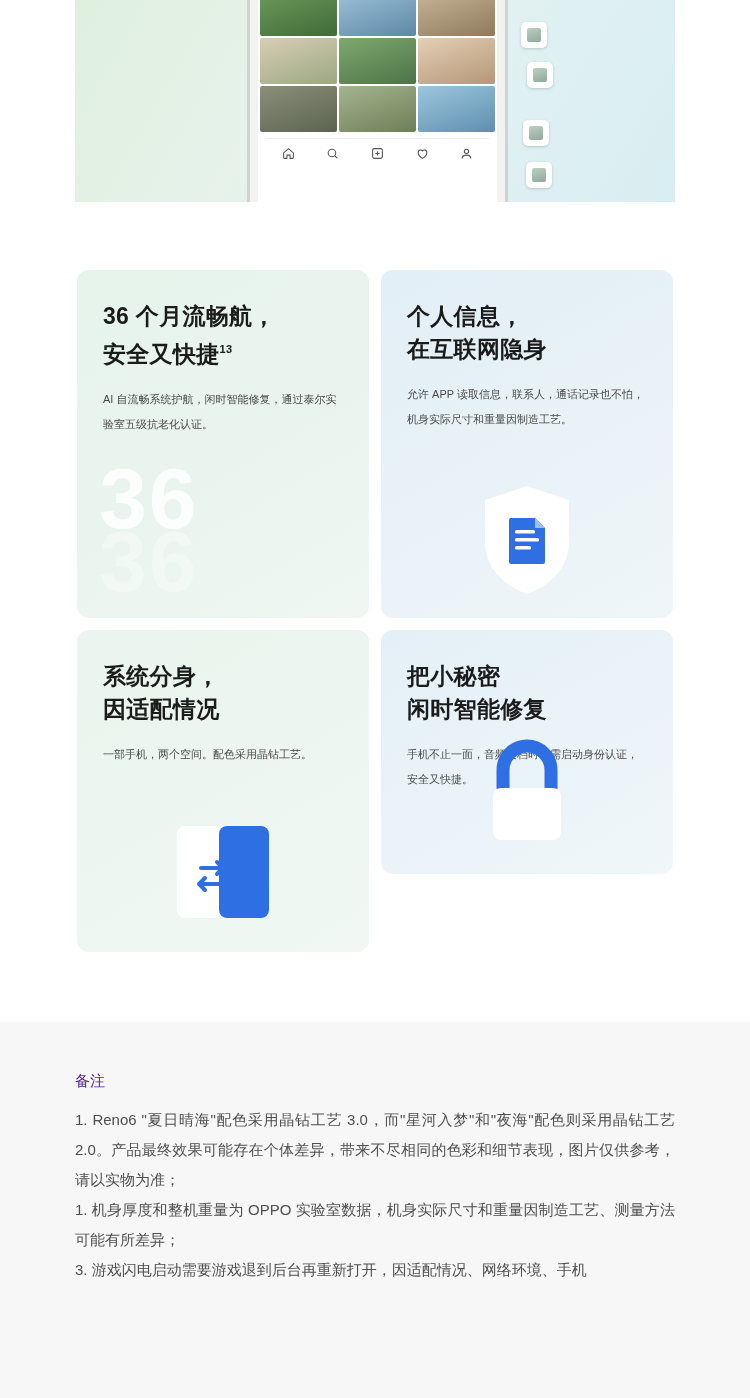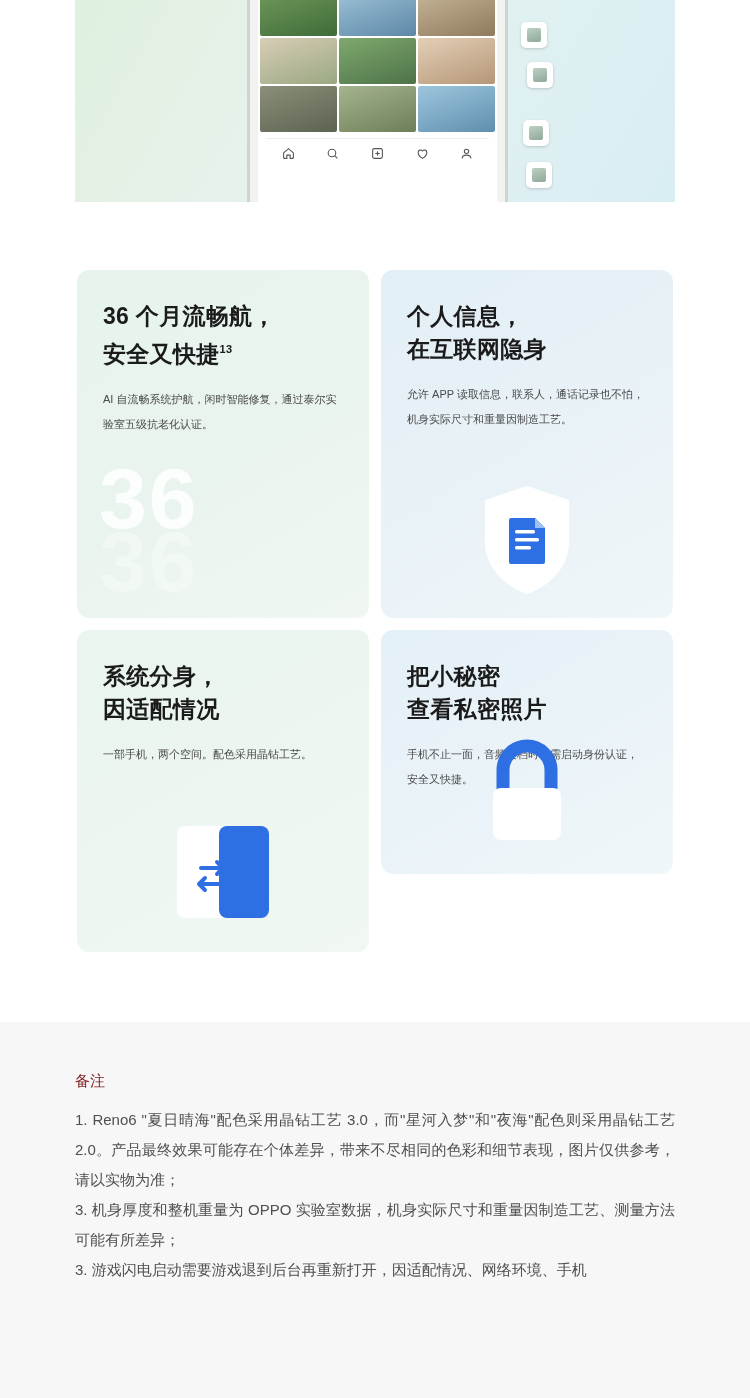"查看私密照片" span { text: 查看私密照片 -> 闲时智能修复 }
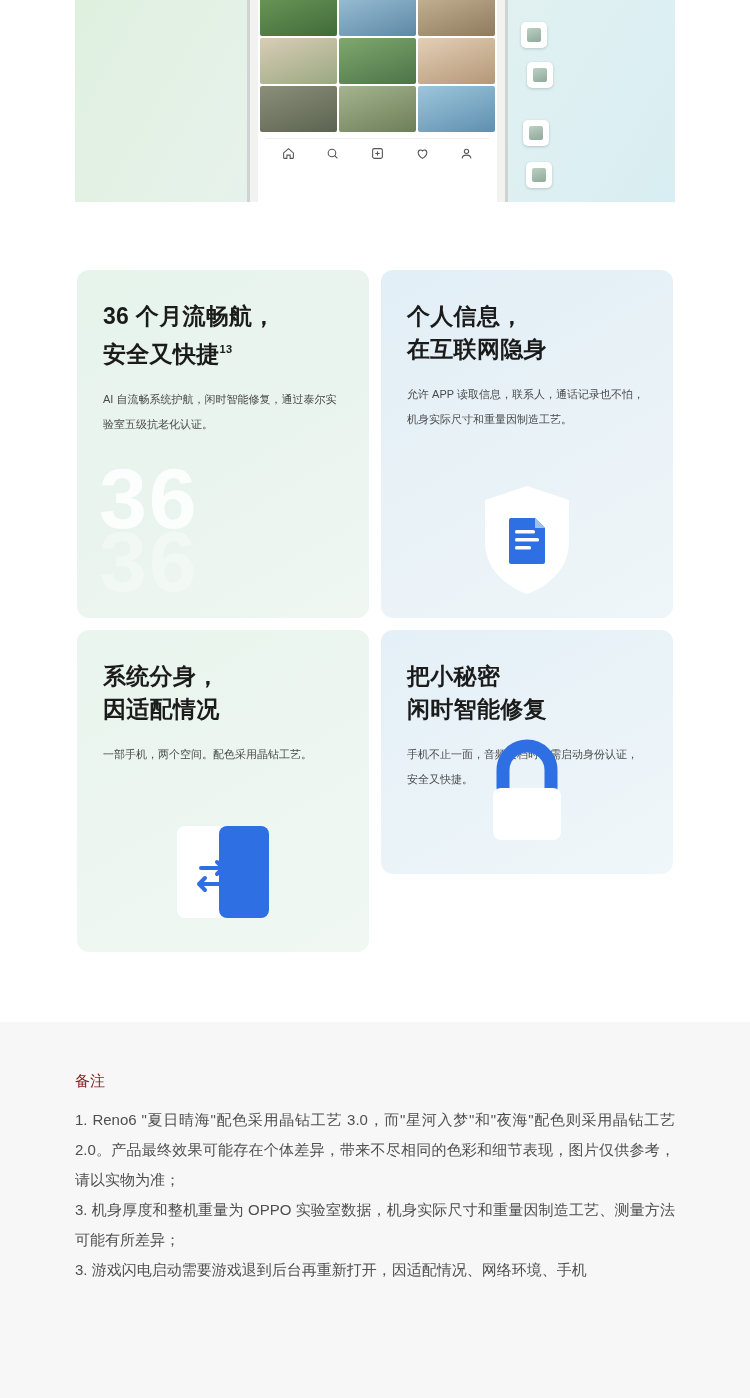"备注" .notes-title { color: #7f1d1d -> #4c1d95 }
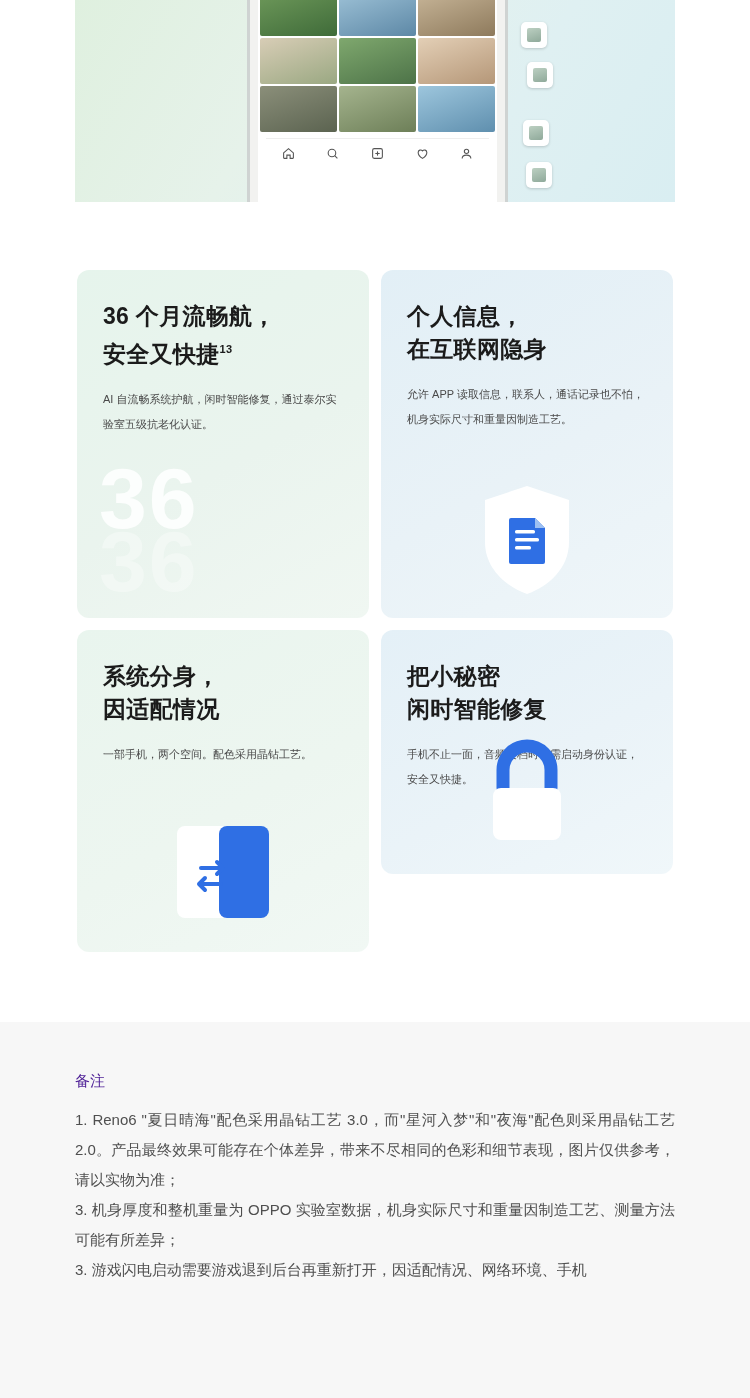"3. 机身厚度和整机重量为 OPPO" p.note { text: 3 -> 1 }
